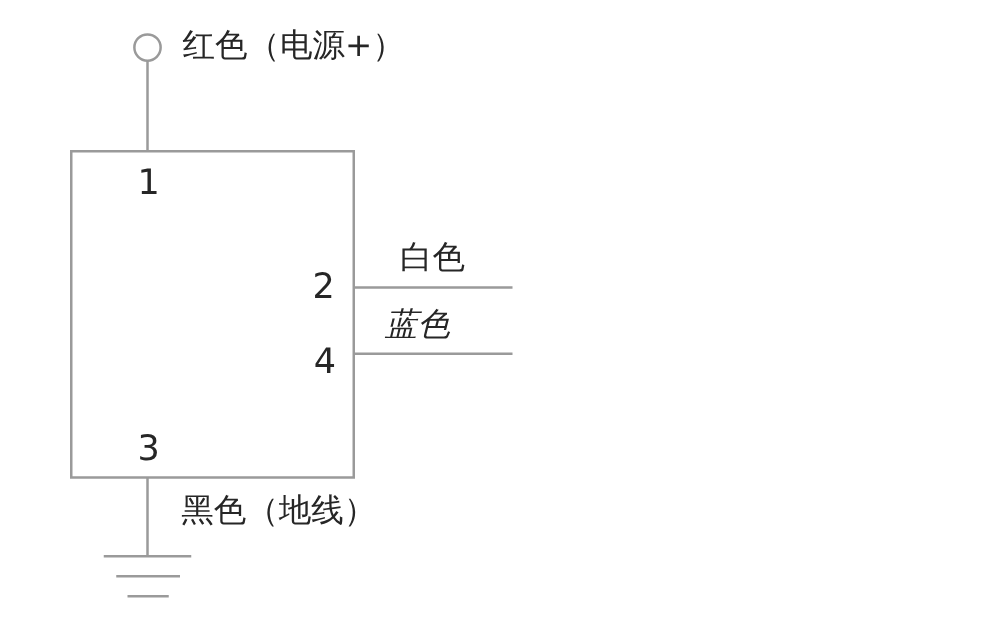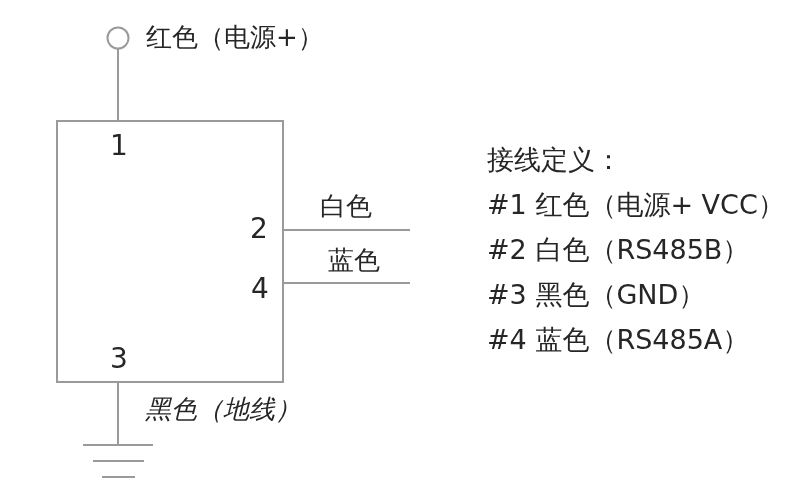"接线定义：" div.legend { html: <div> <div>接线定义：</div> <div>#1 红色（电源+ VCC）</div> <div>#2 白色（RS485B）</div> <div>#3 黑色（GND）</div> <div>#4 蓝色（RS485A）</div> </div> -> none }
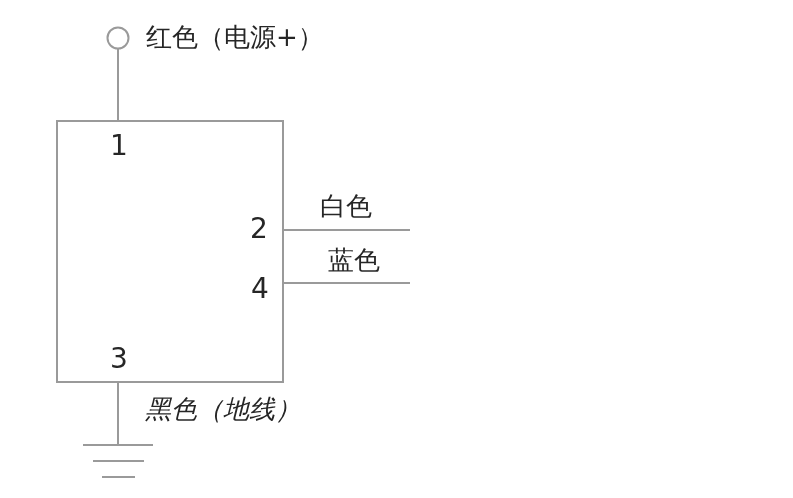"蓝色" span.label { font-style: none -> italic; left: 328px -> 308px }
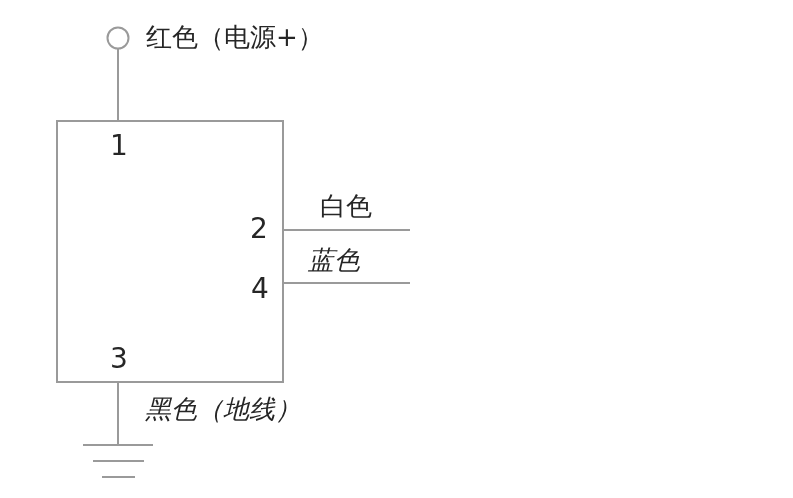"黑色（地线）" span.label { font-style: italic -> none }
